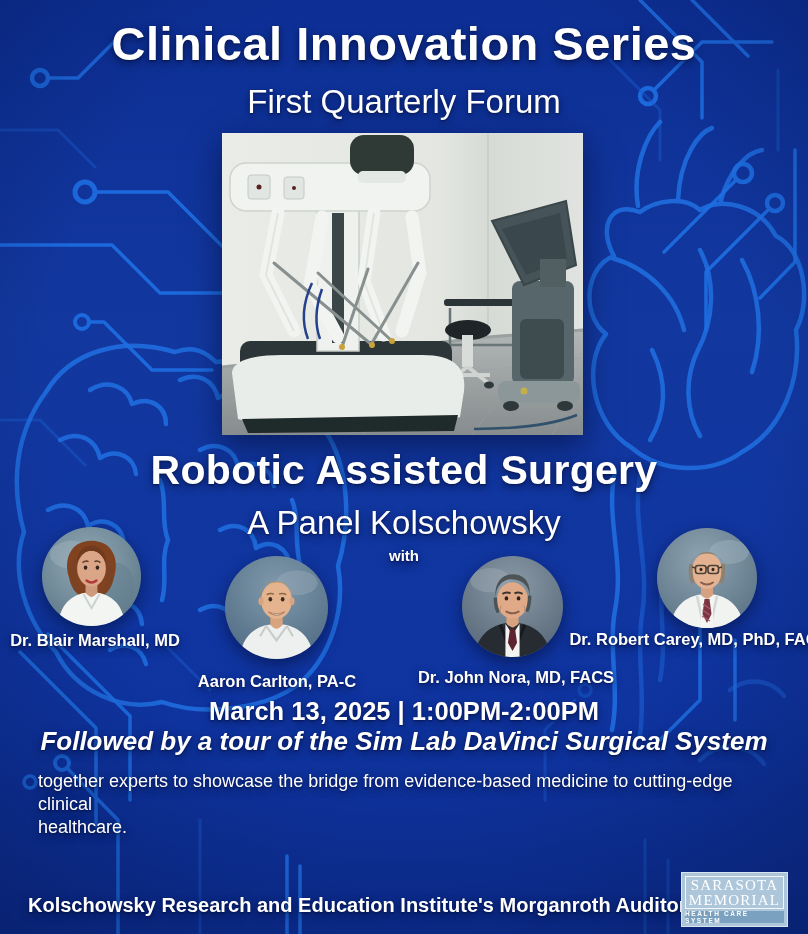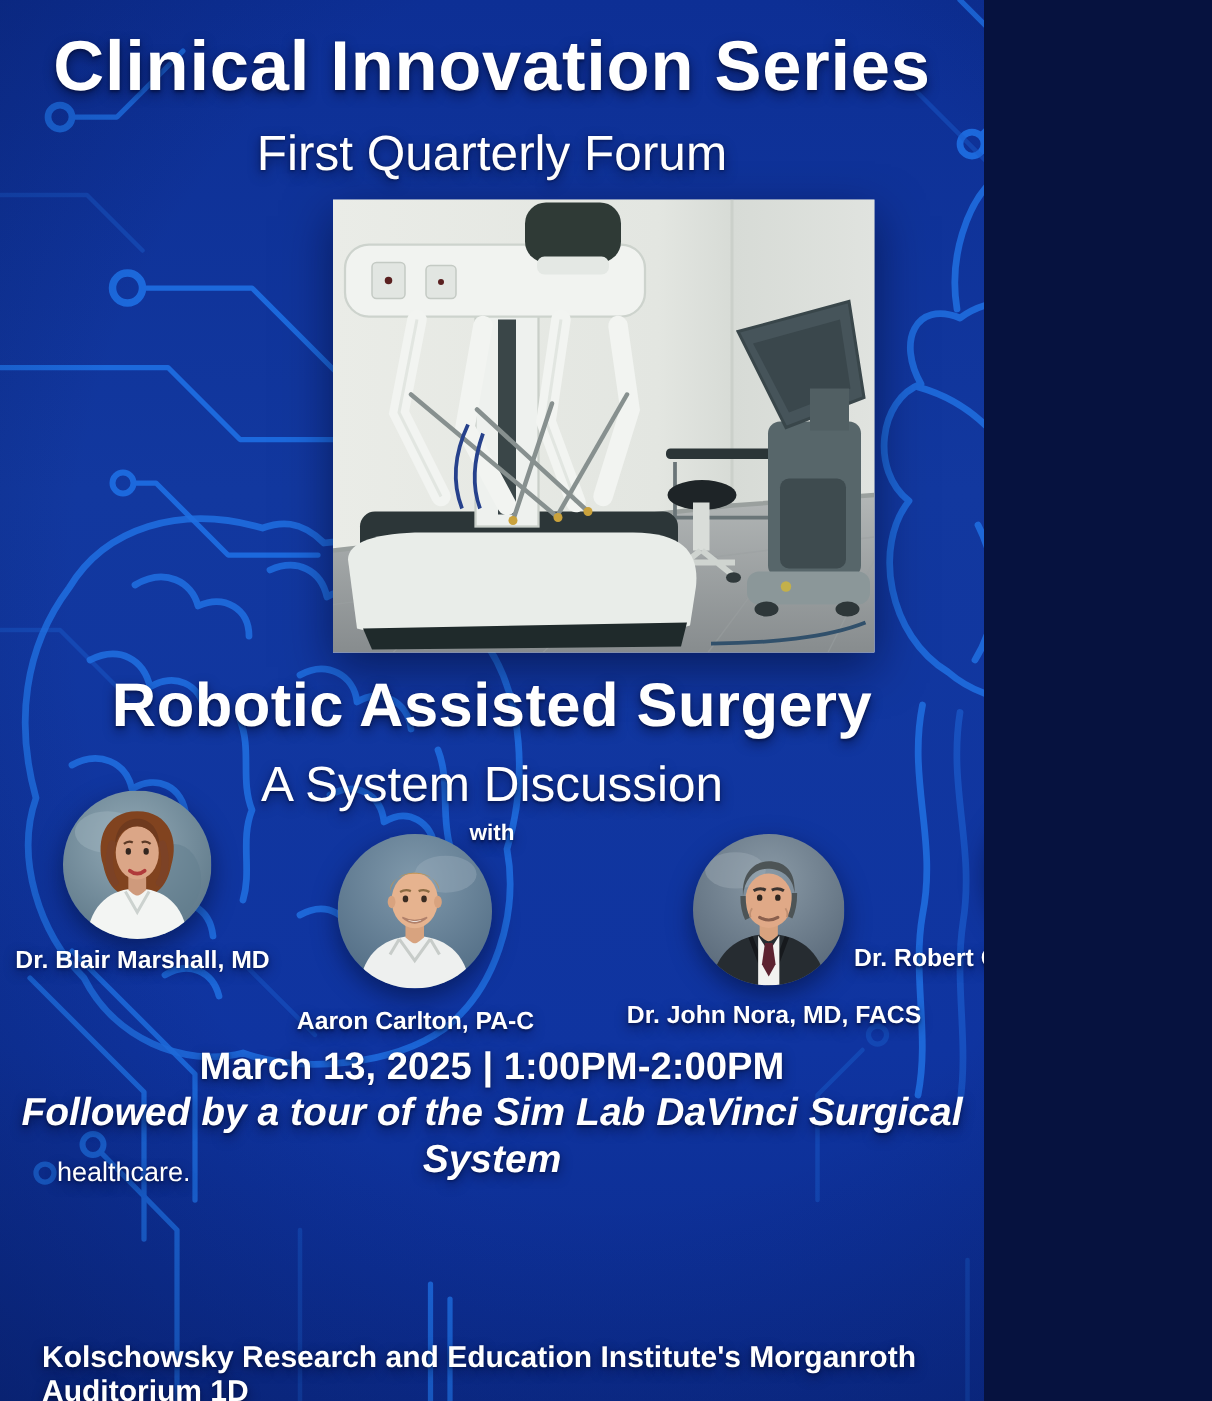"Clinical Innovation Series" .poster { width: 656px -> 808px }
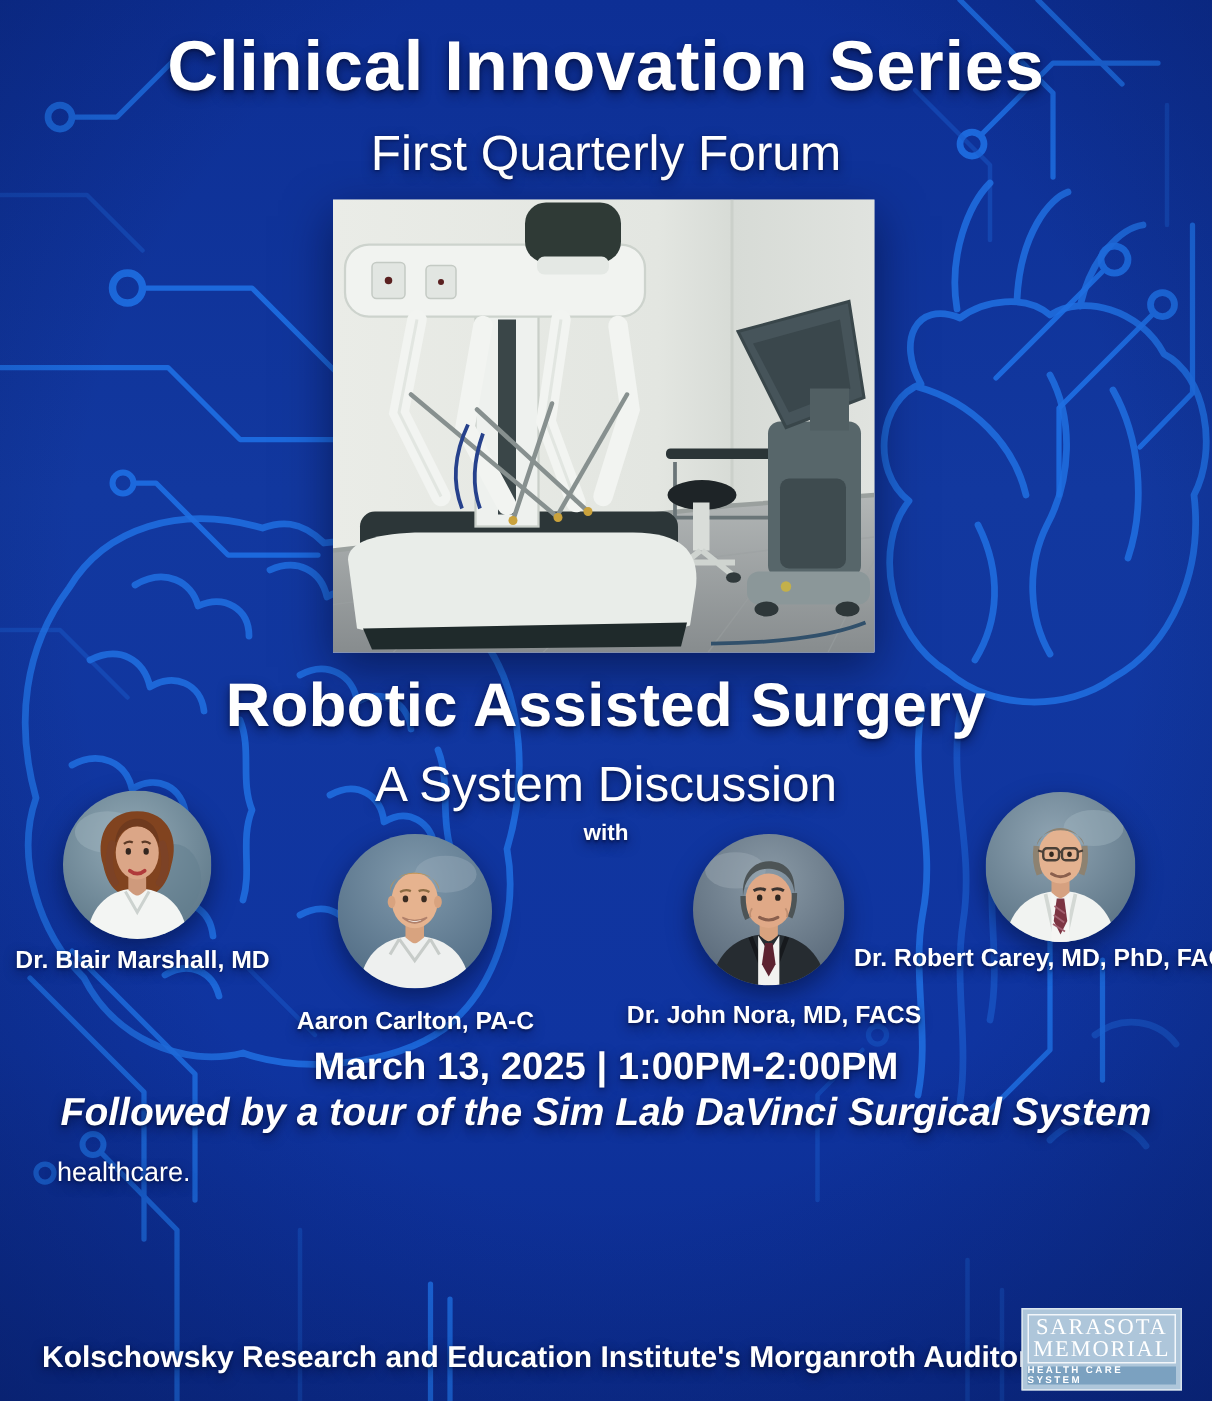"A System Discussion" div.abs { text: System Discussion -> Panel Kolschowsky }
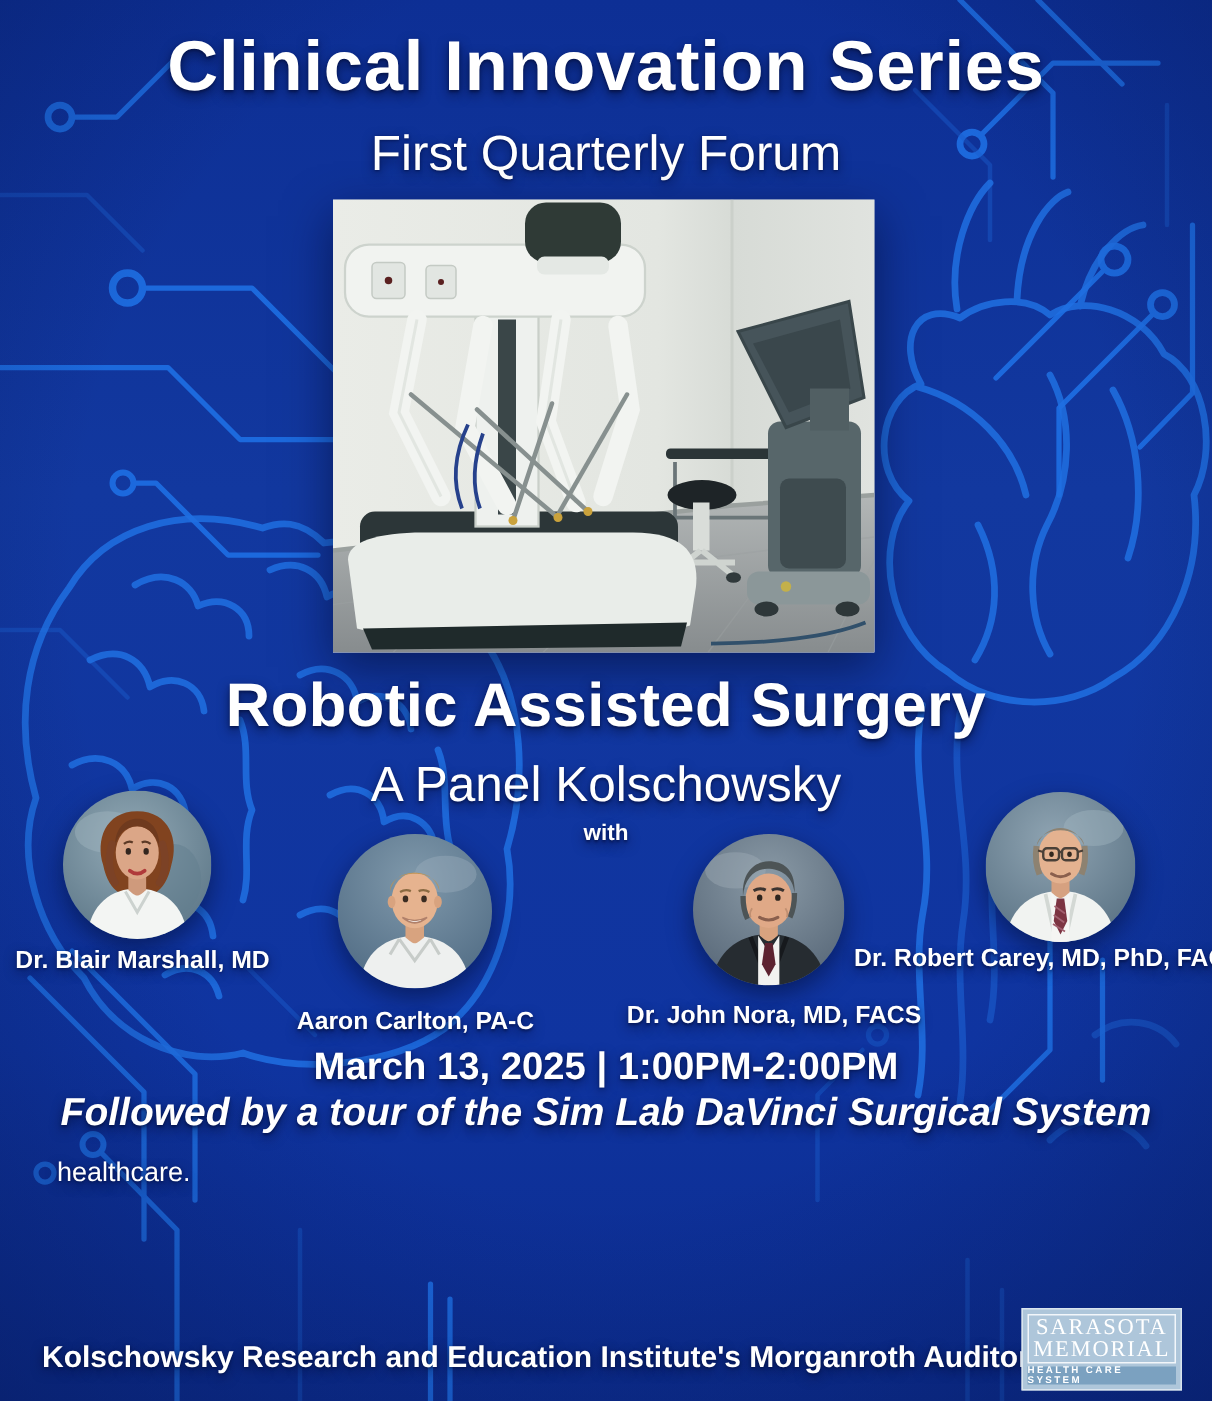"together experts to showcase the" div { html: none -> <div>together experts to showcase the bridge from evidence-based medicine to cutting-edge clinical</div> }
